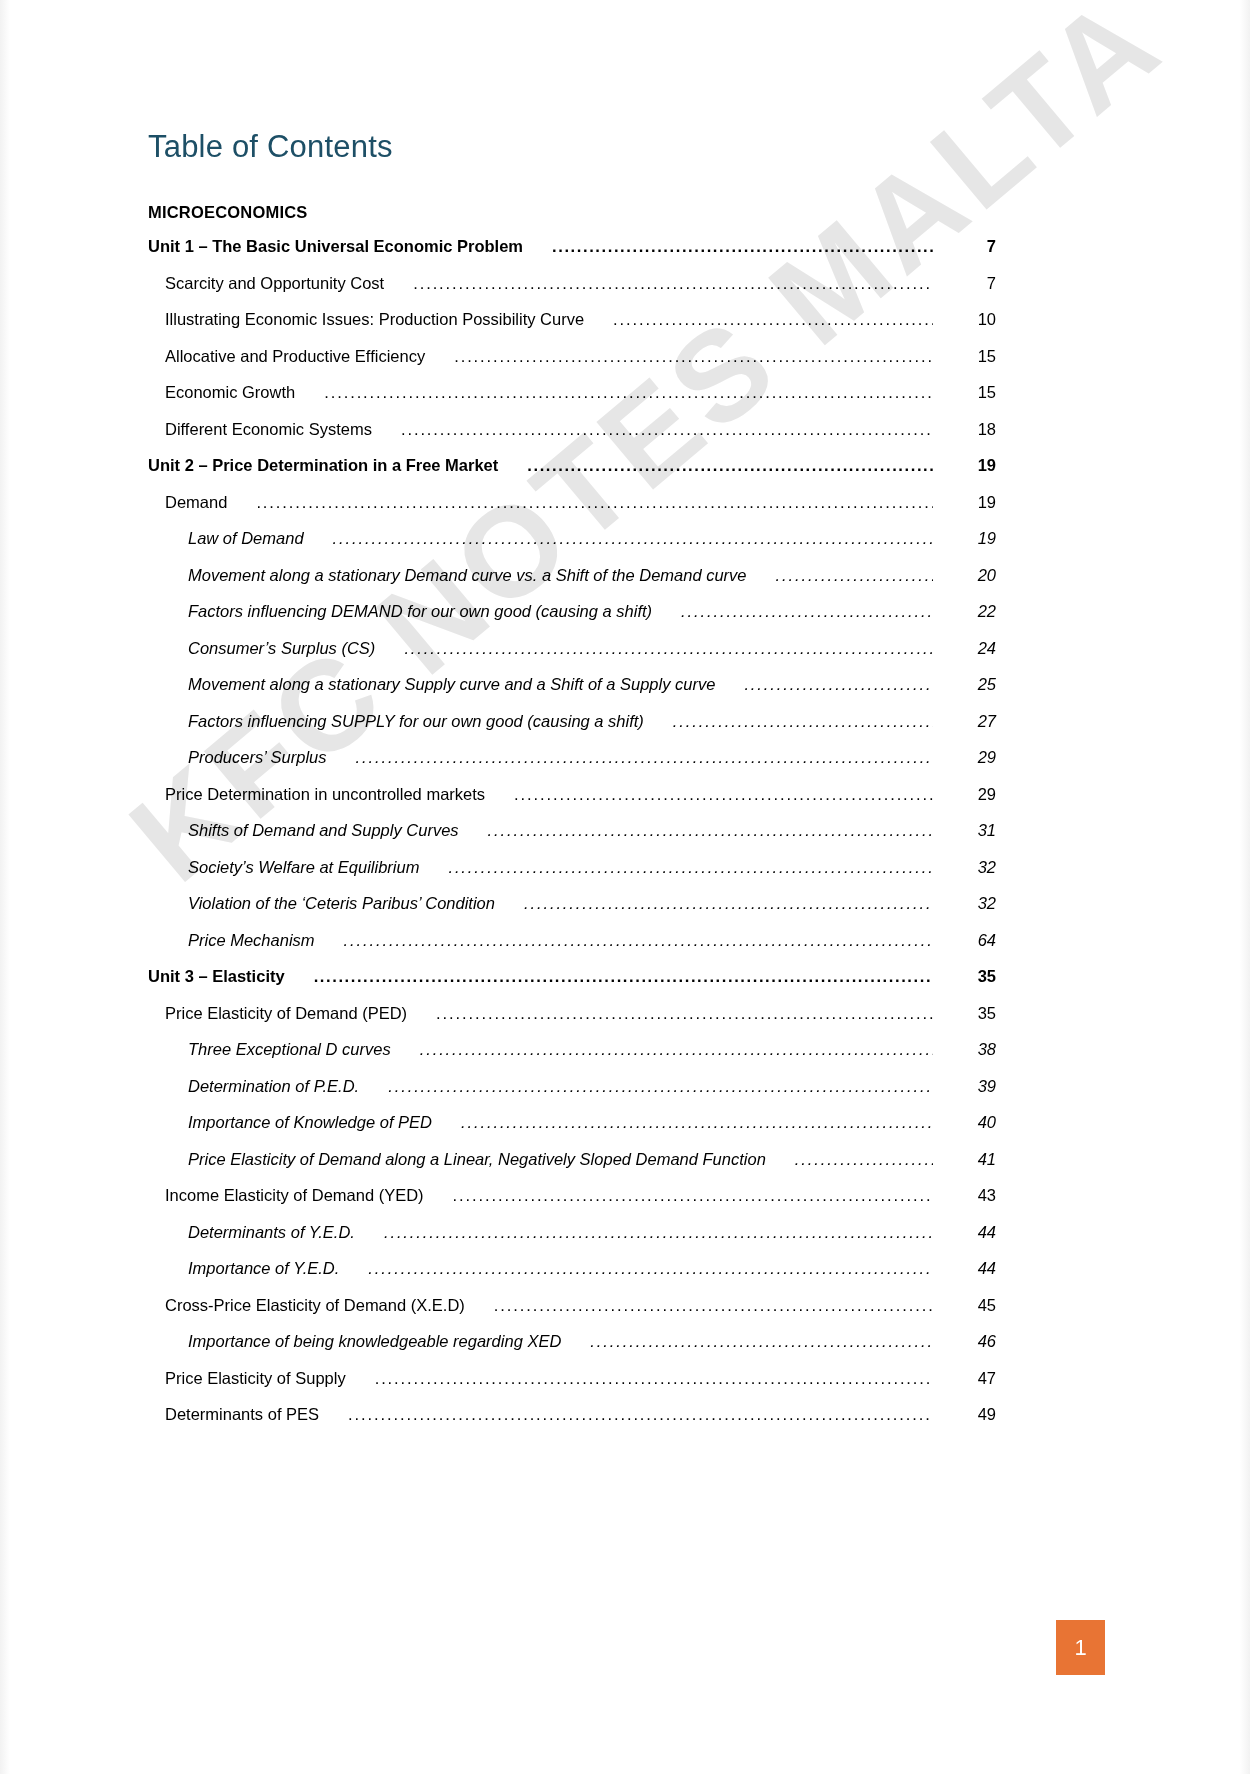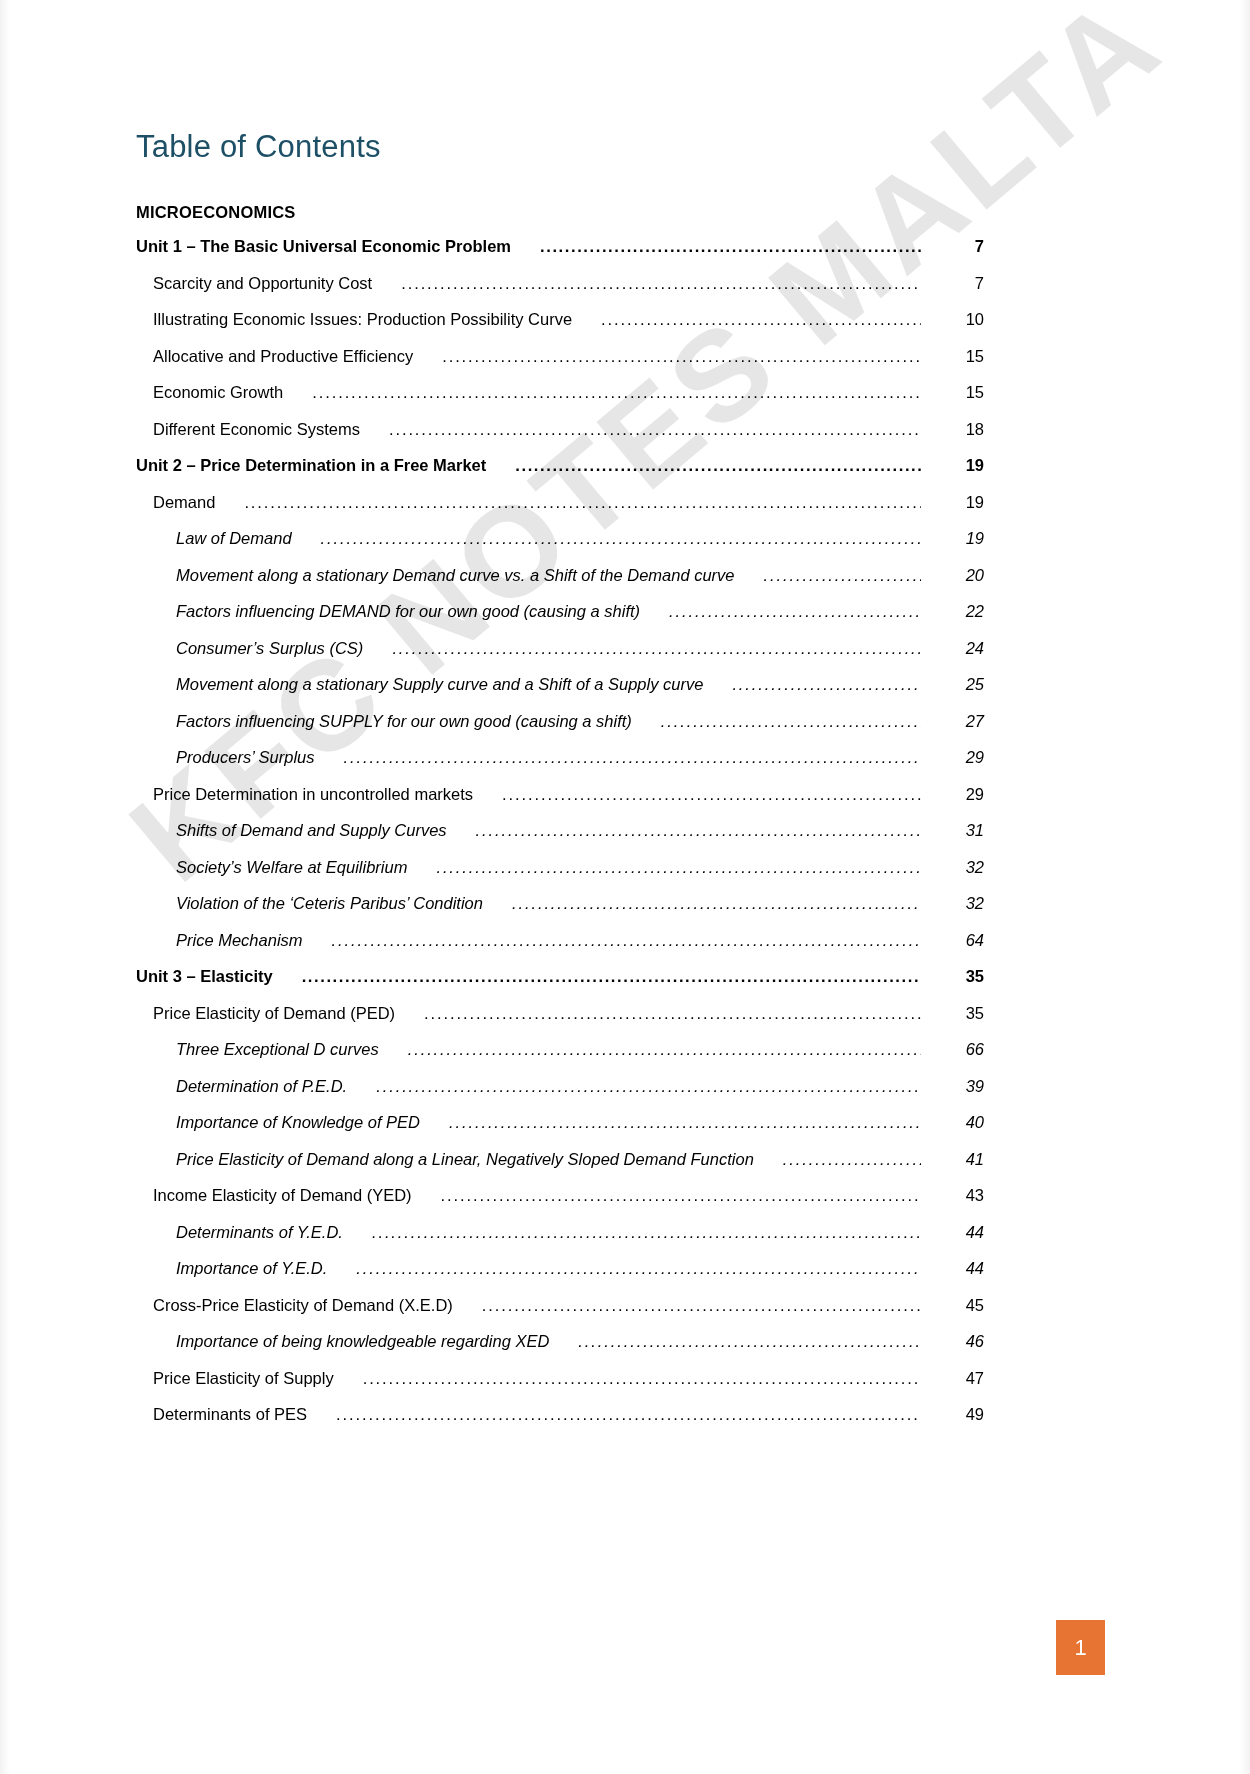"Table of Contents" #content { left: 136px -> 148px }
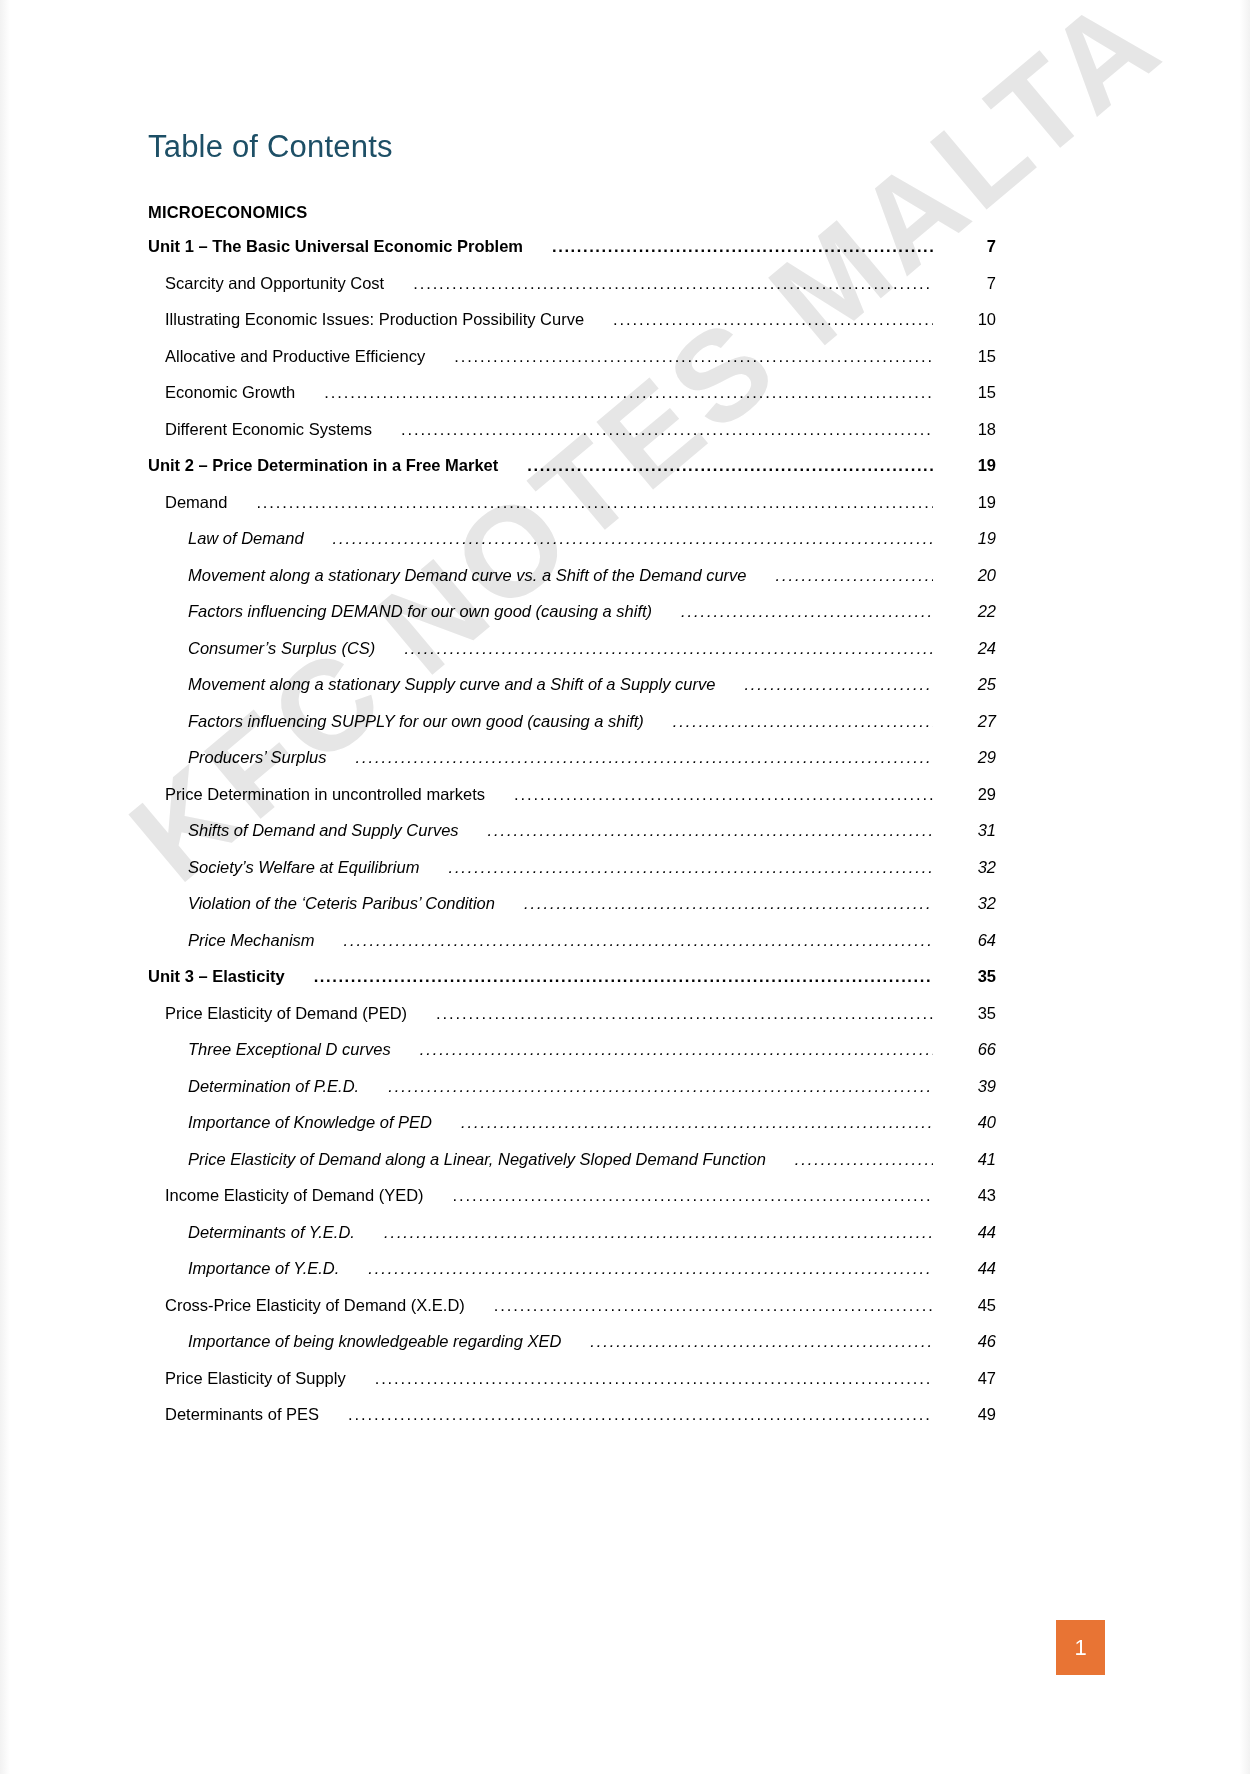"66" span.toc-page { text: 66 -> 38 }
